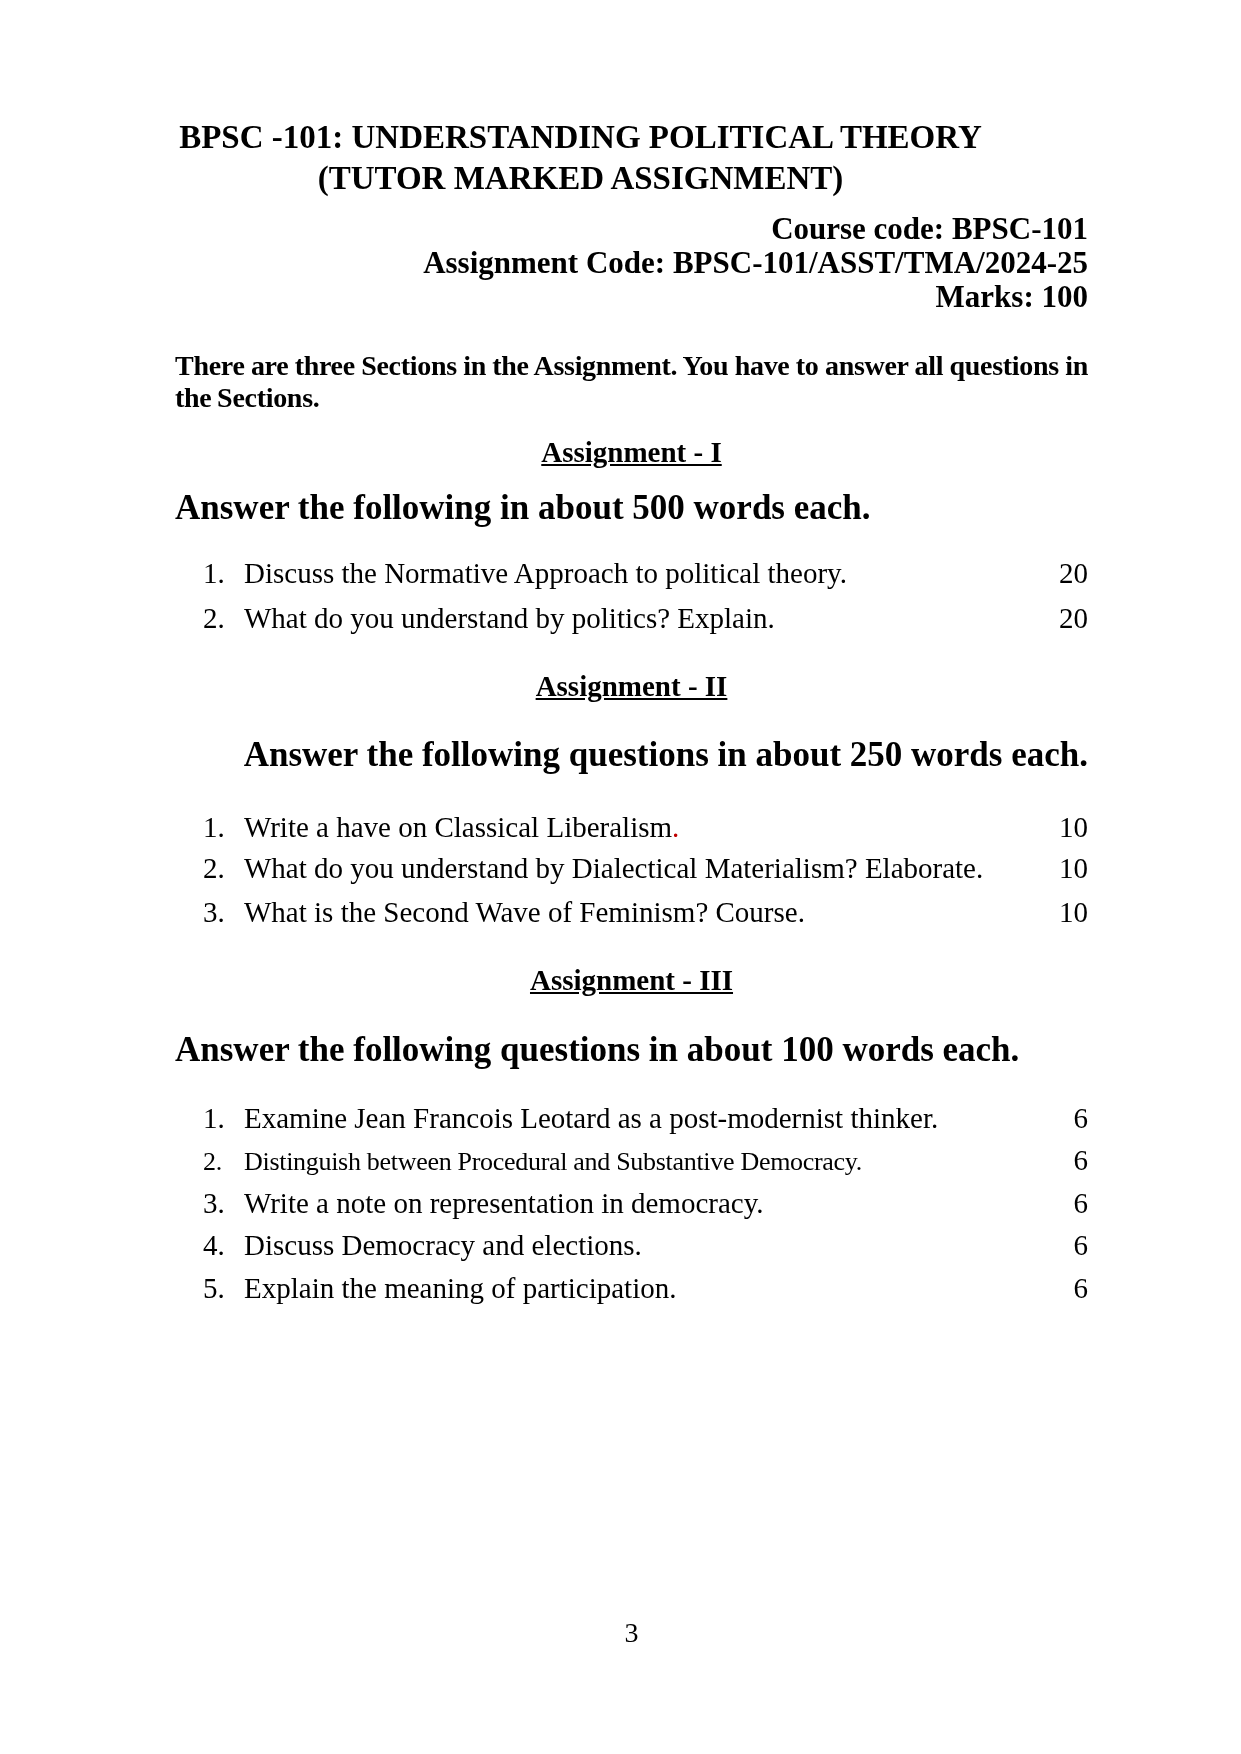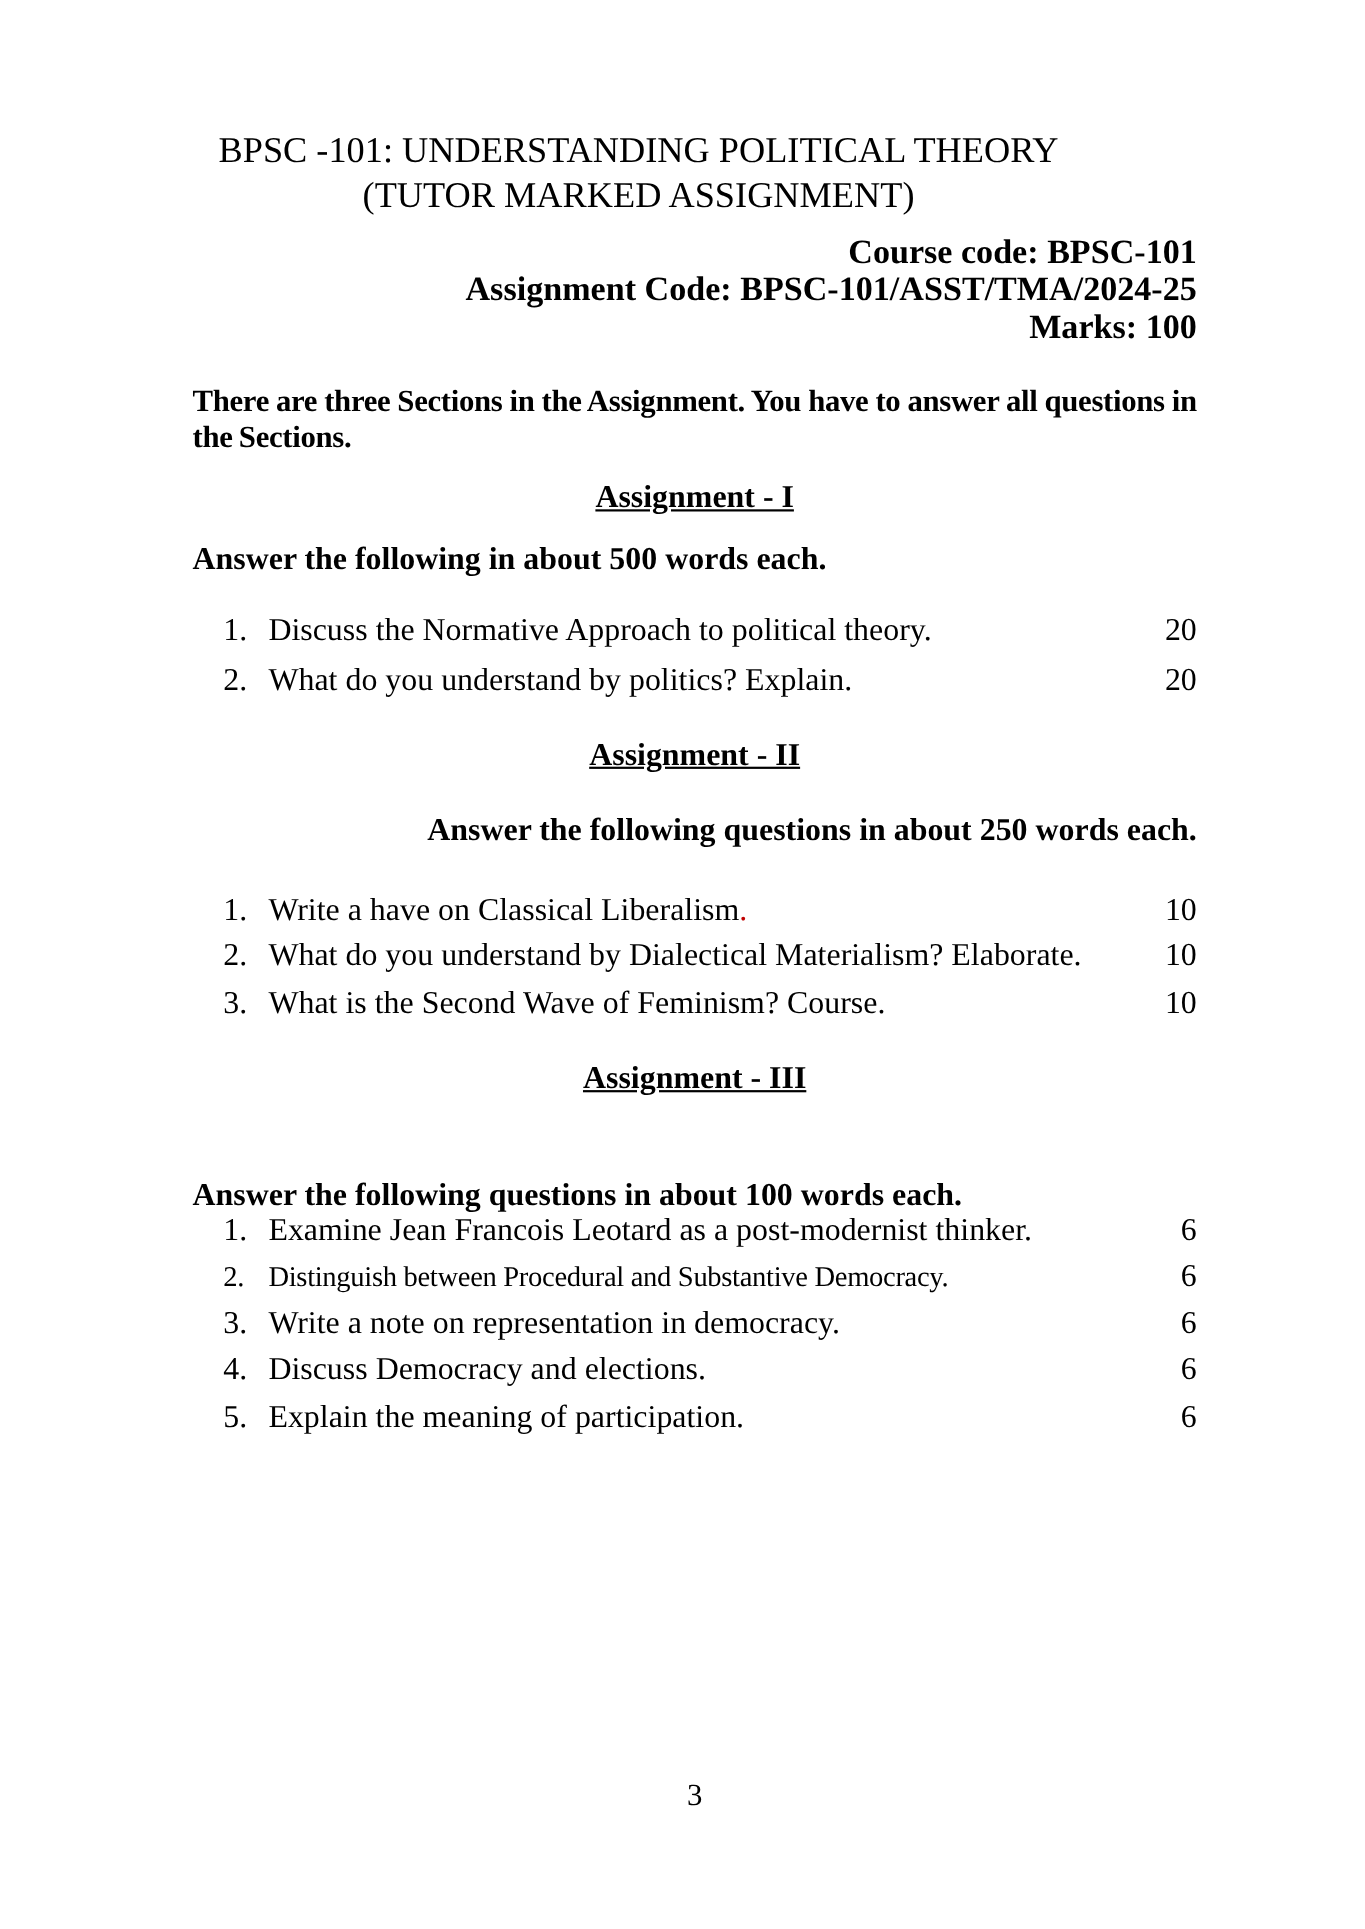"BPSC -101: UNDERSTANDING POLITICAL" .title-block { font-weight: normal -> bold }
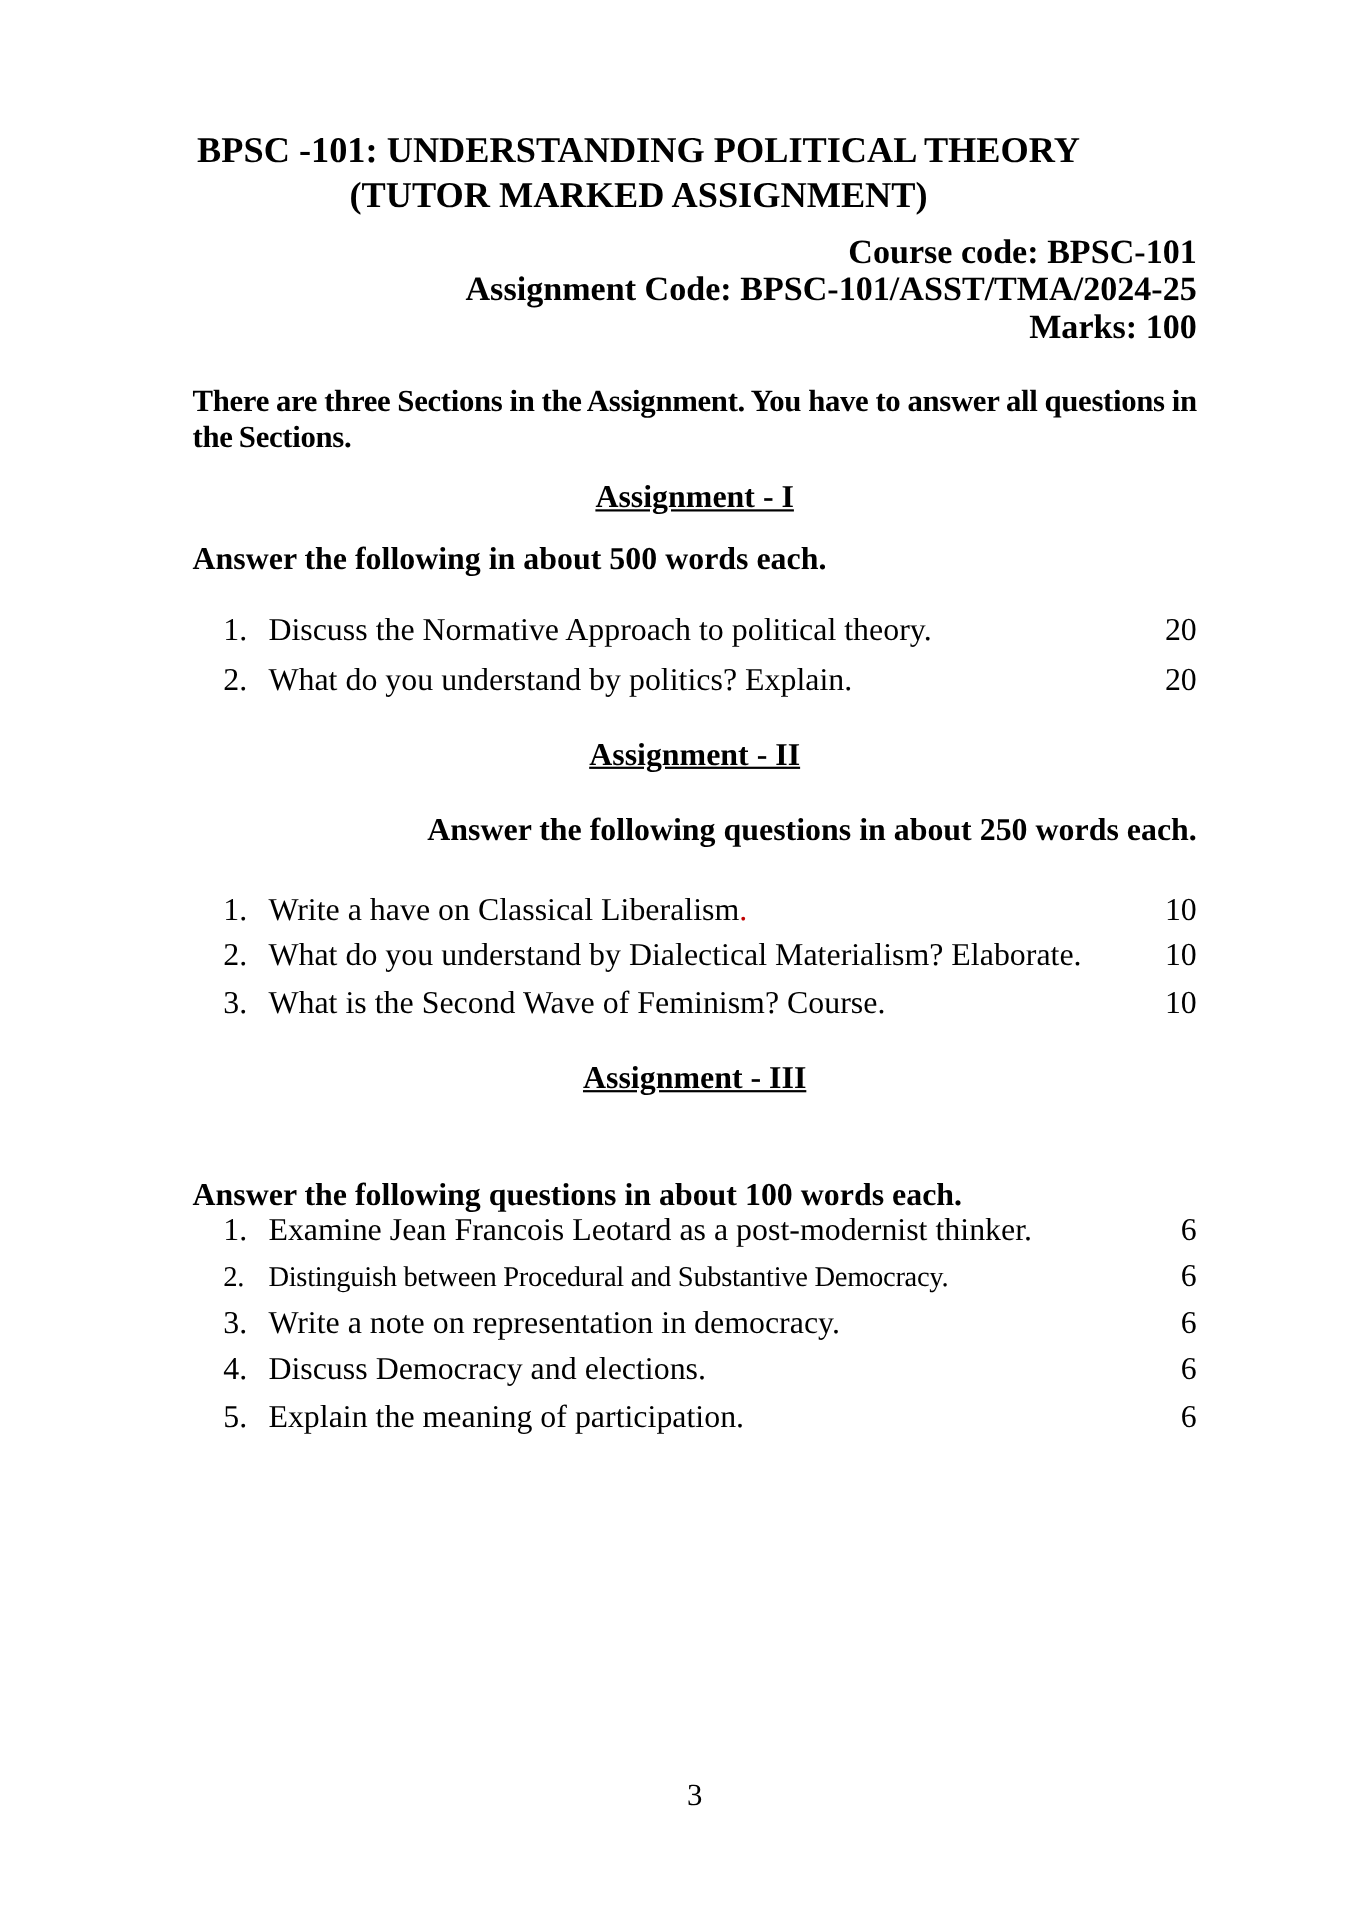"Answer the following in about" .instruction { font-size: 29px -> 35px }
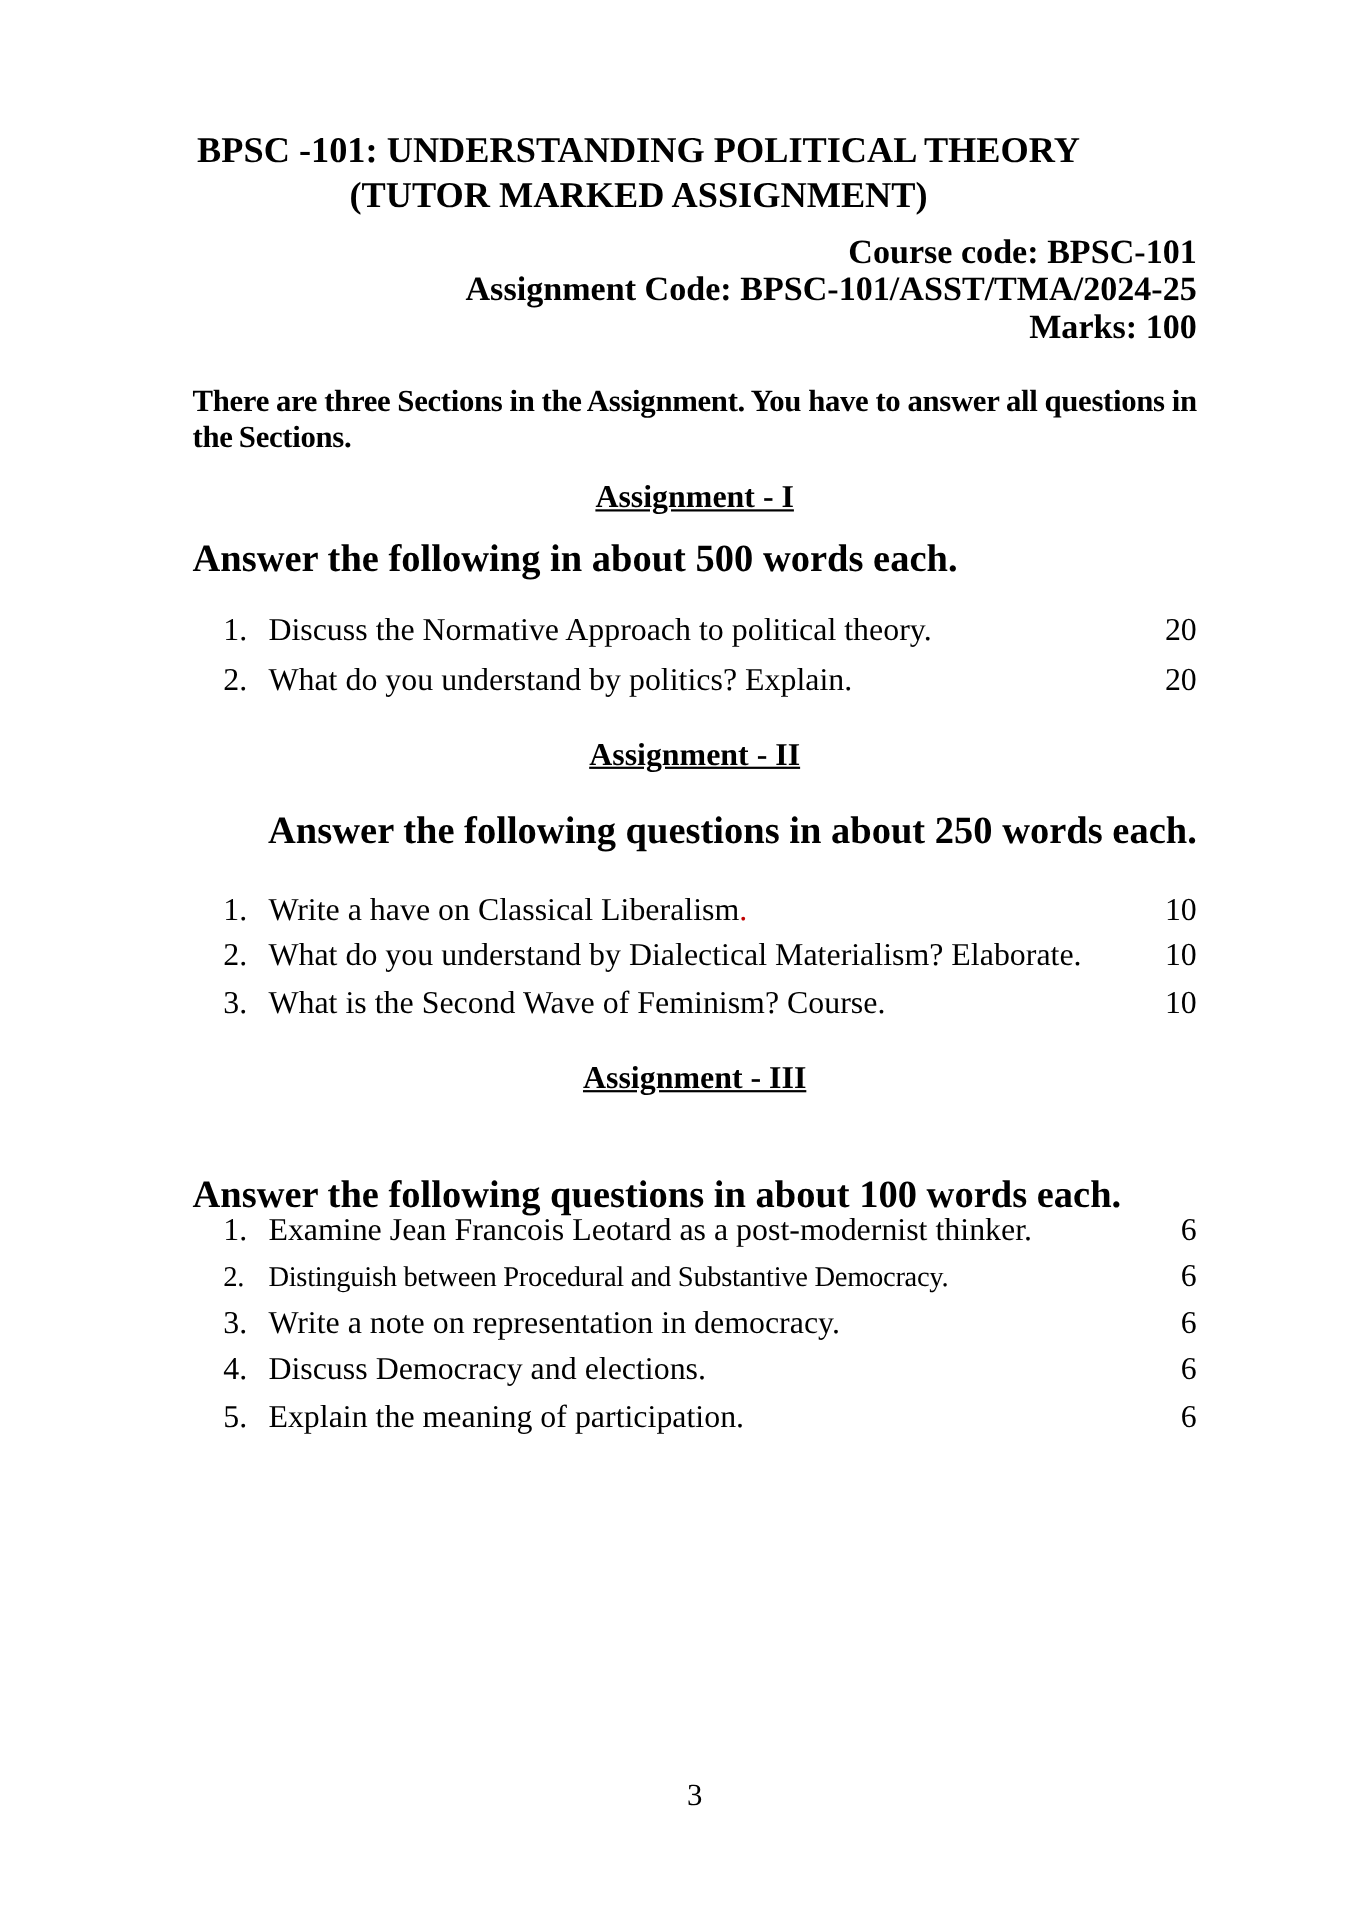"Answer the following questions in about 100" .i-s3 { top: 1069px -> 1033px }
